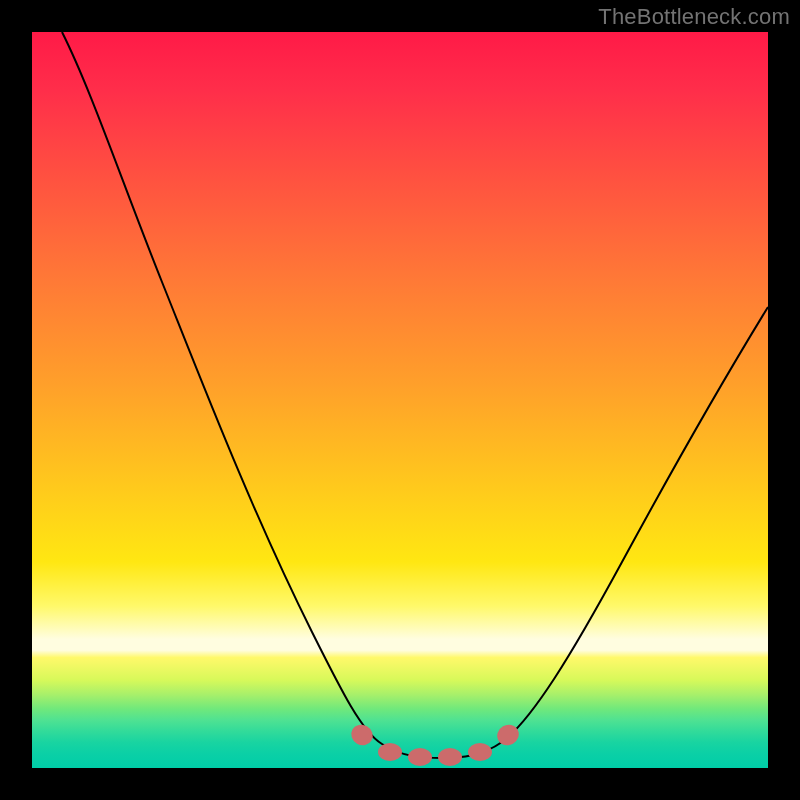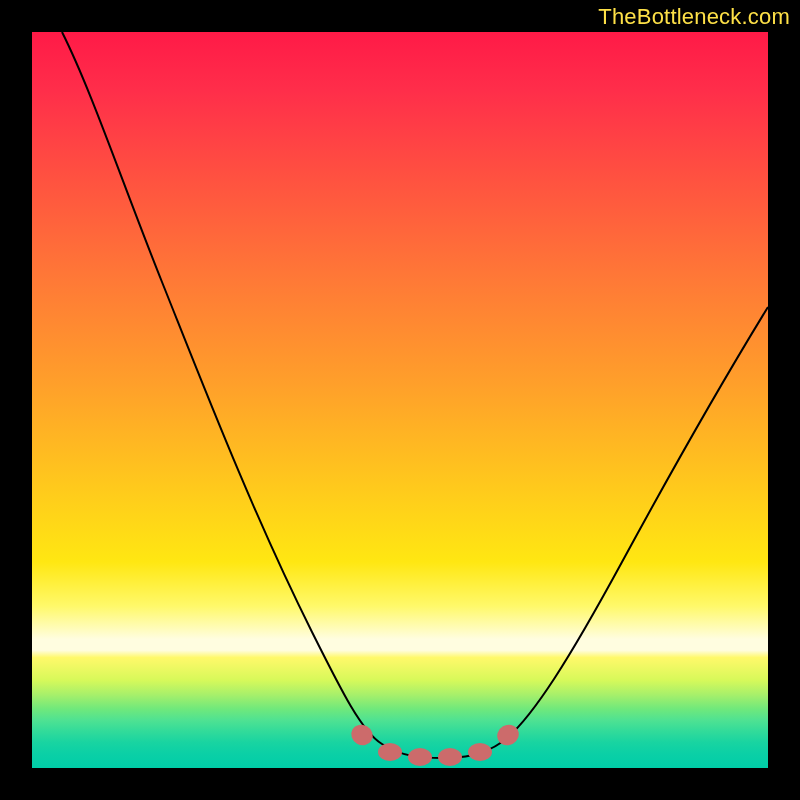"TheBottleneck.com" .watermark { color: #fde047 -> #737373 }
